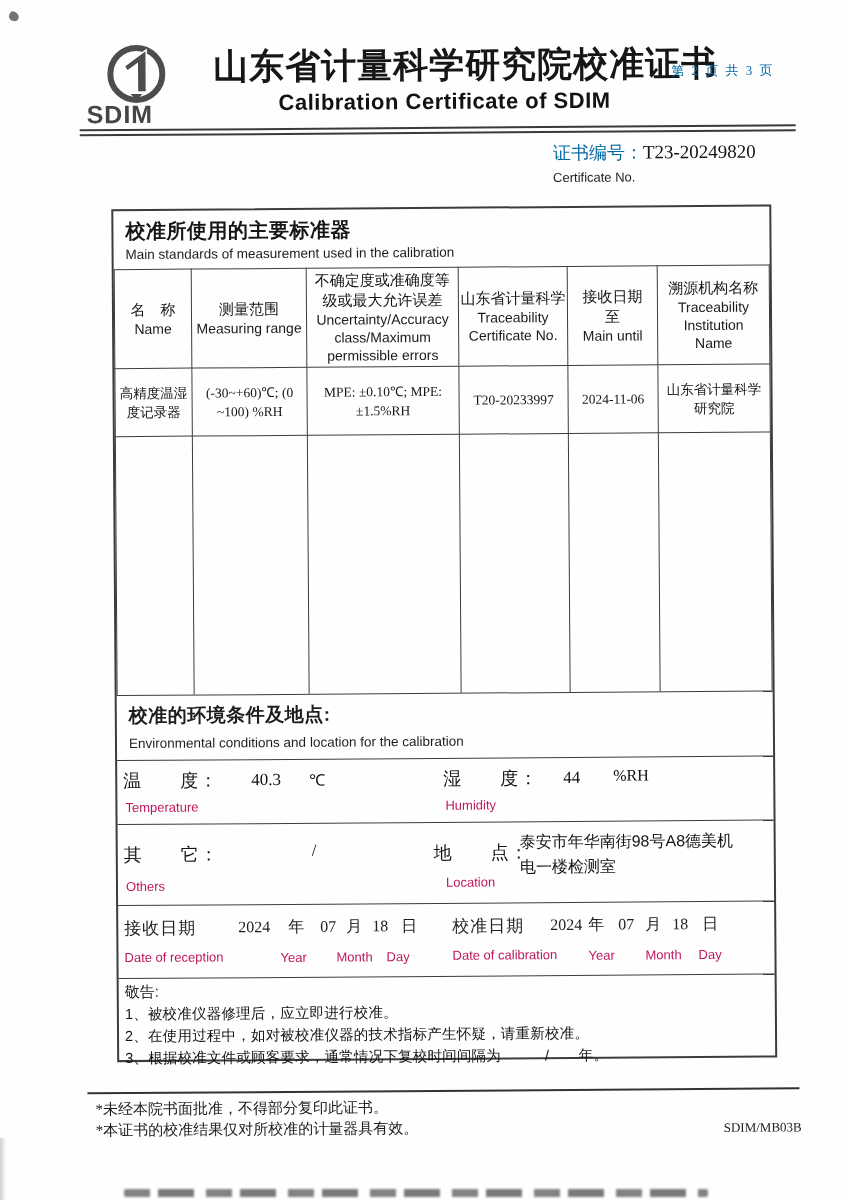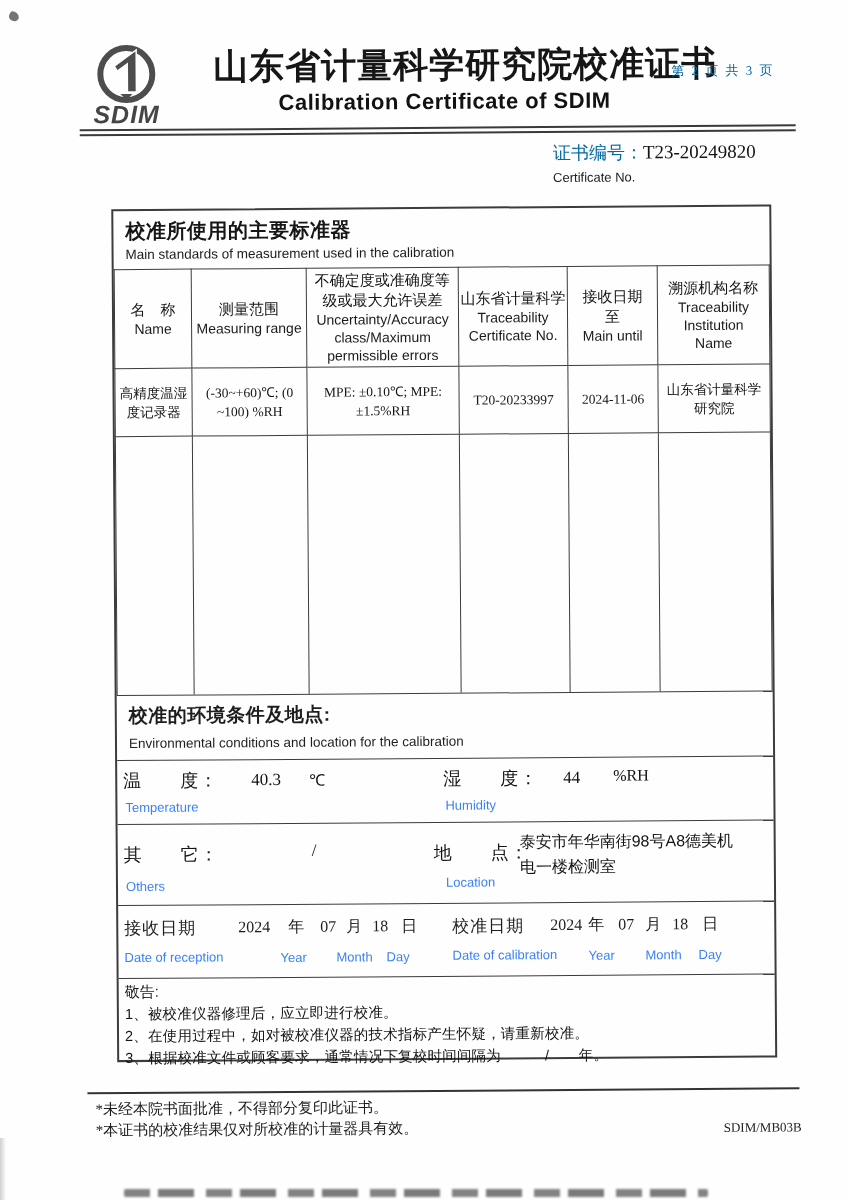"SDIM" .logo { font-style: italic -> none; left: 80px -> 90px; text-align: center -> none }
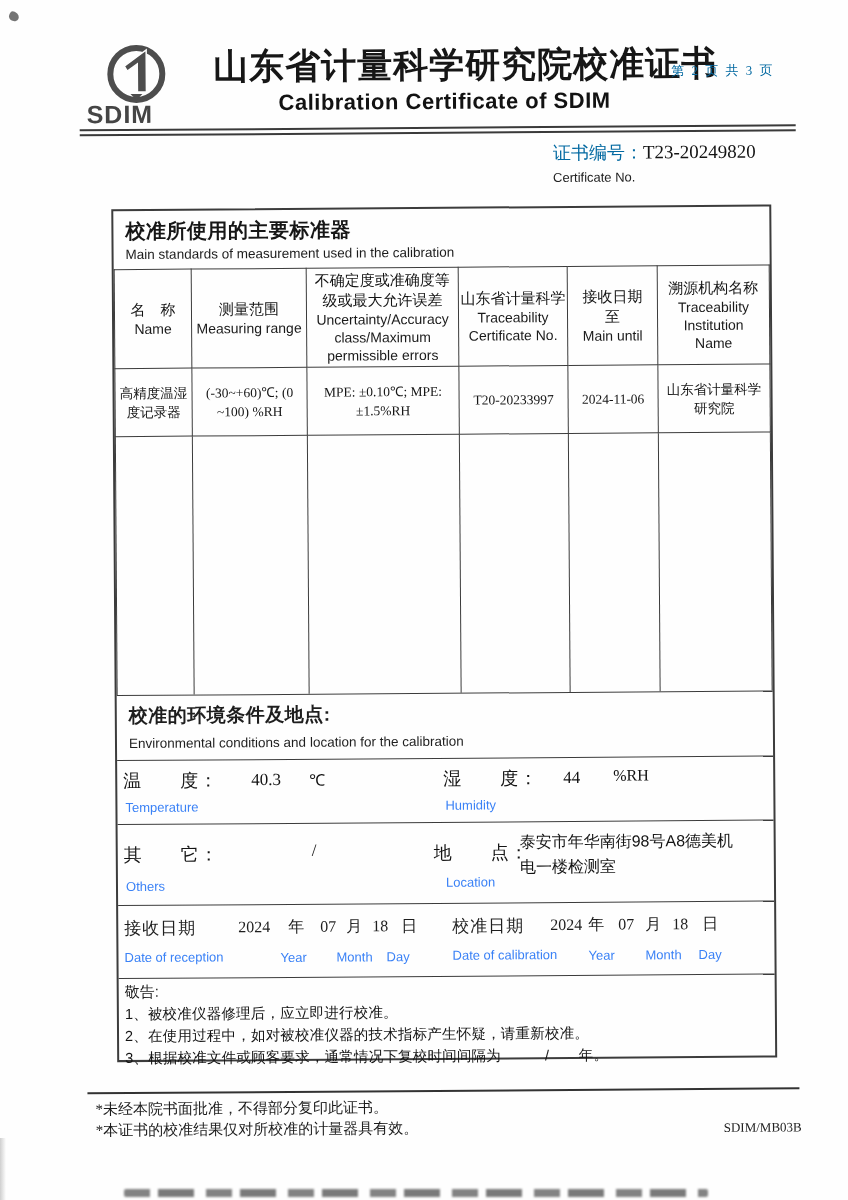"Temperature" .lbl-en { color: #3b82f6 -> #be185d }
